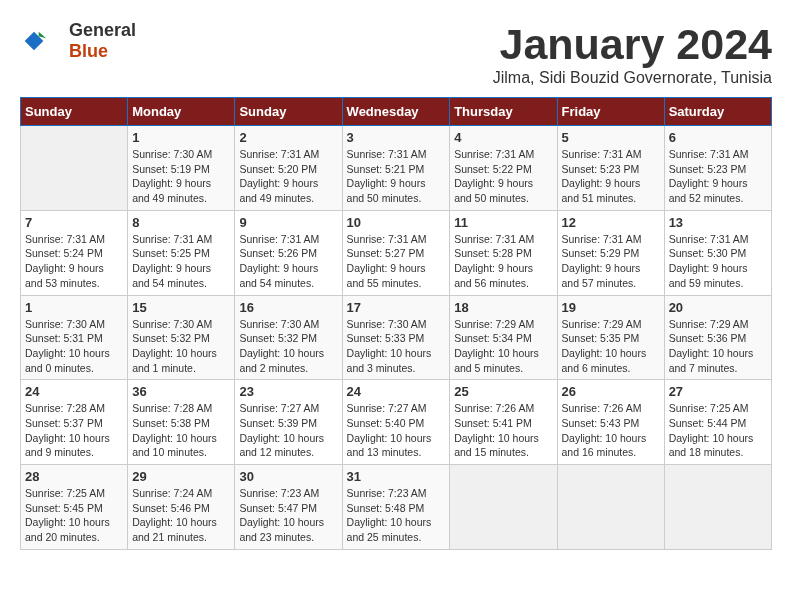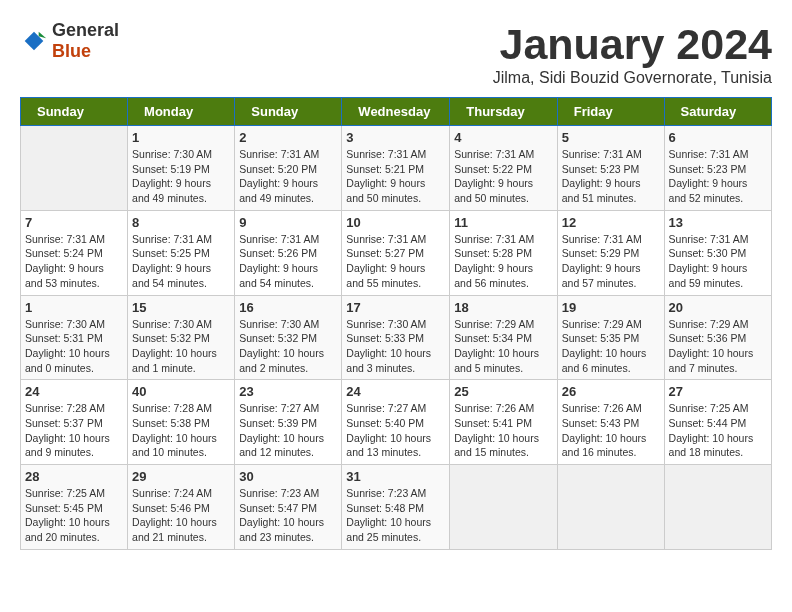"General" .logo { gap: 4px -> 21px }
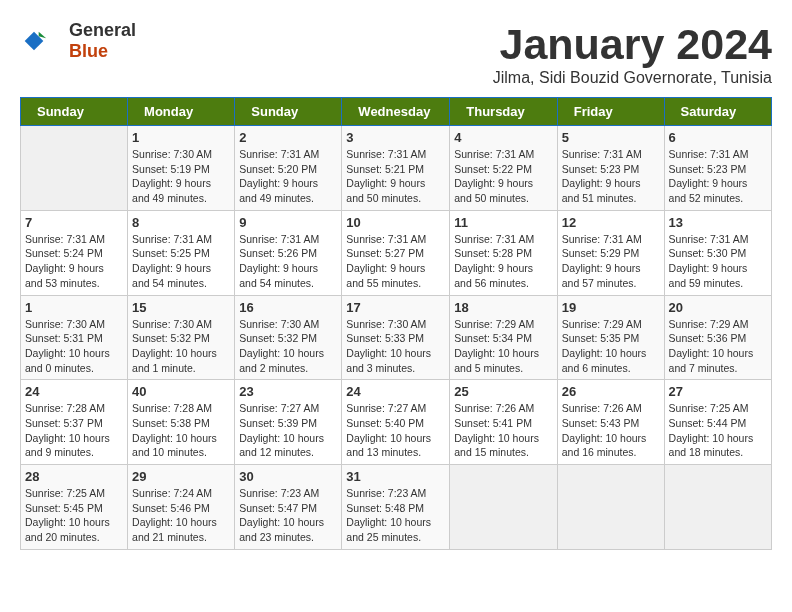"Sunday" thead tr th { background-color: #4d7c0f -> #7f1d1d; padding: 6px 16px -> 6px 4px }
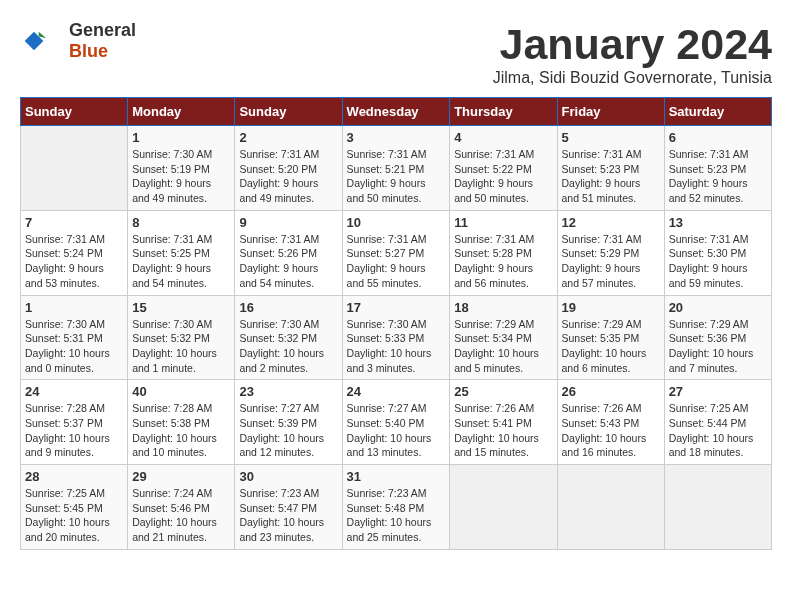"40" div.day-number { text: 40 -> 36 }
